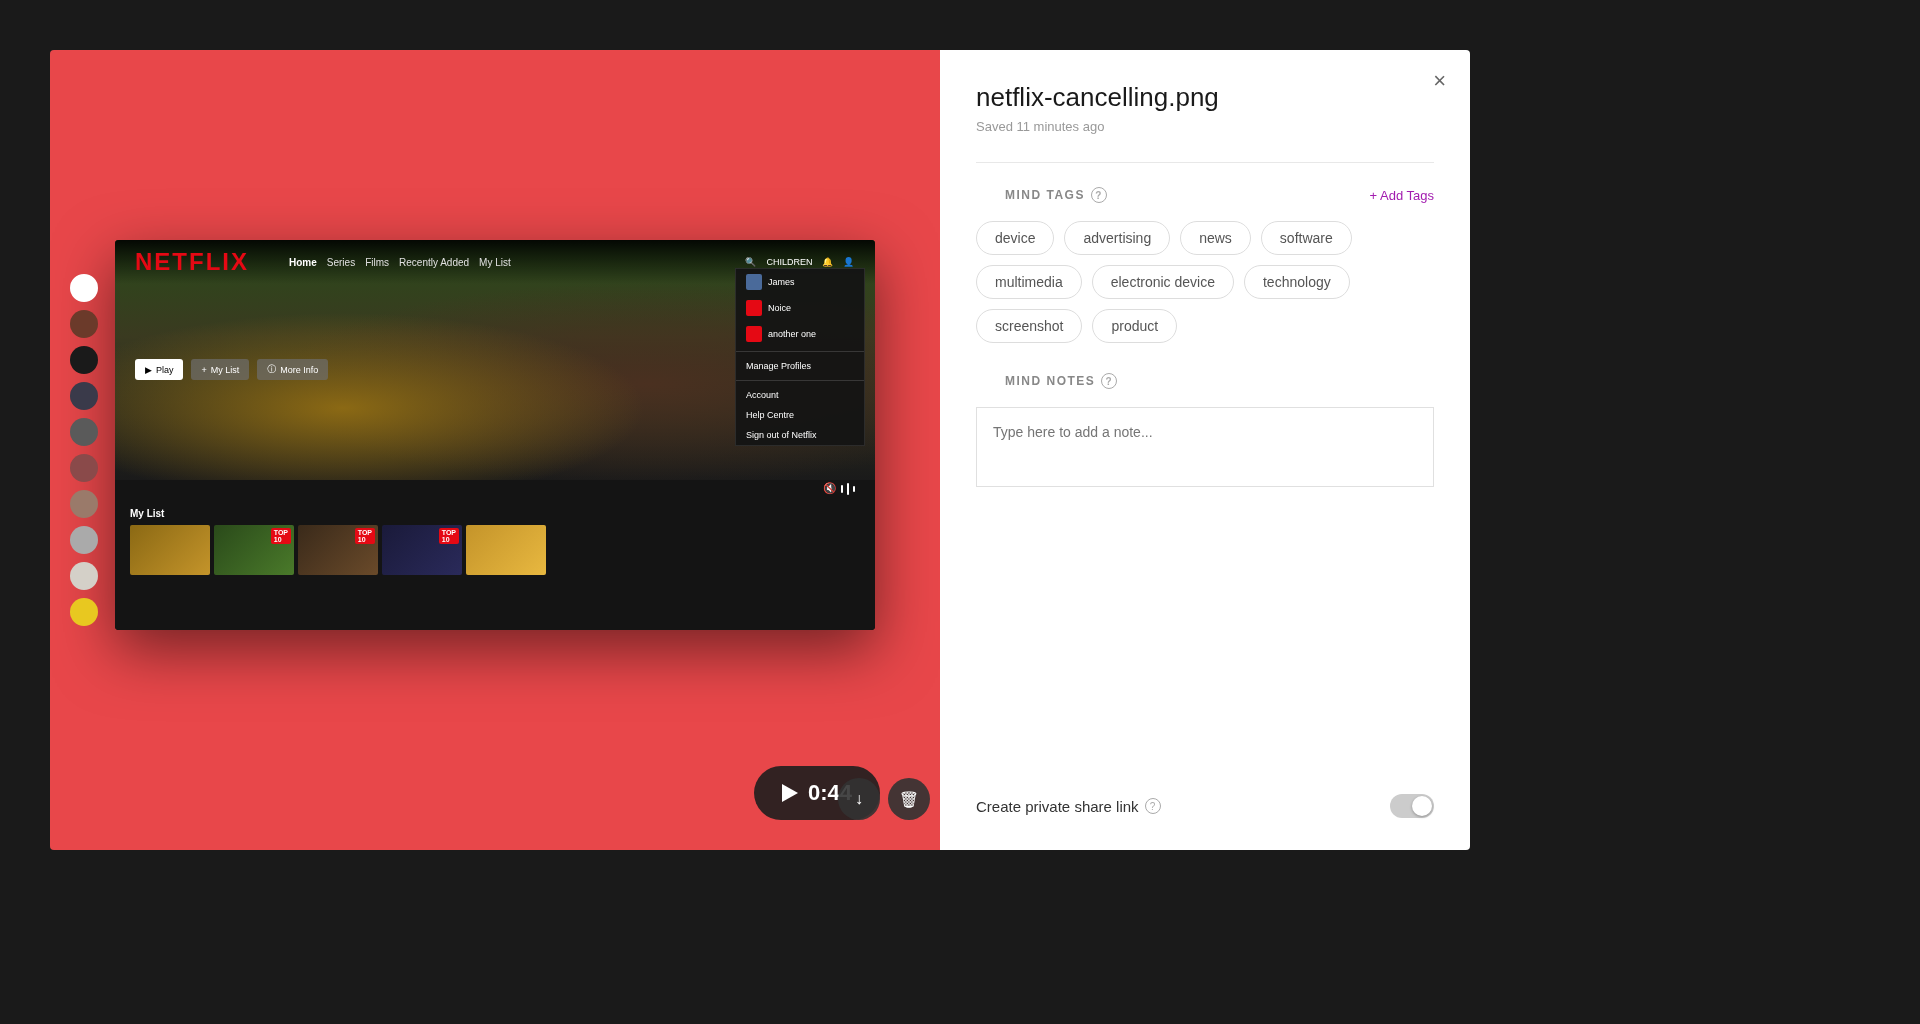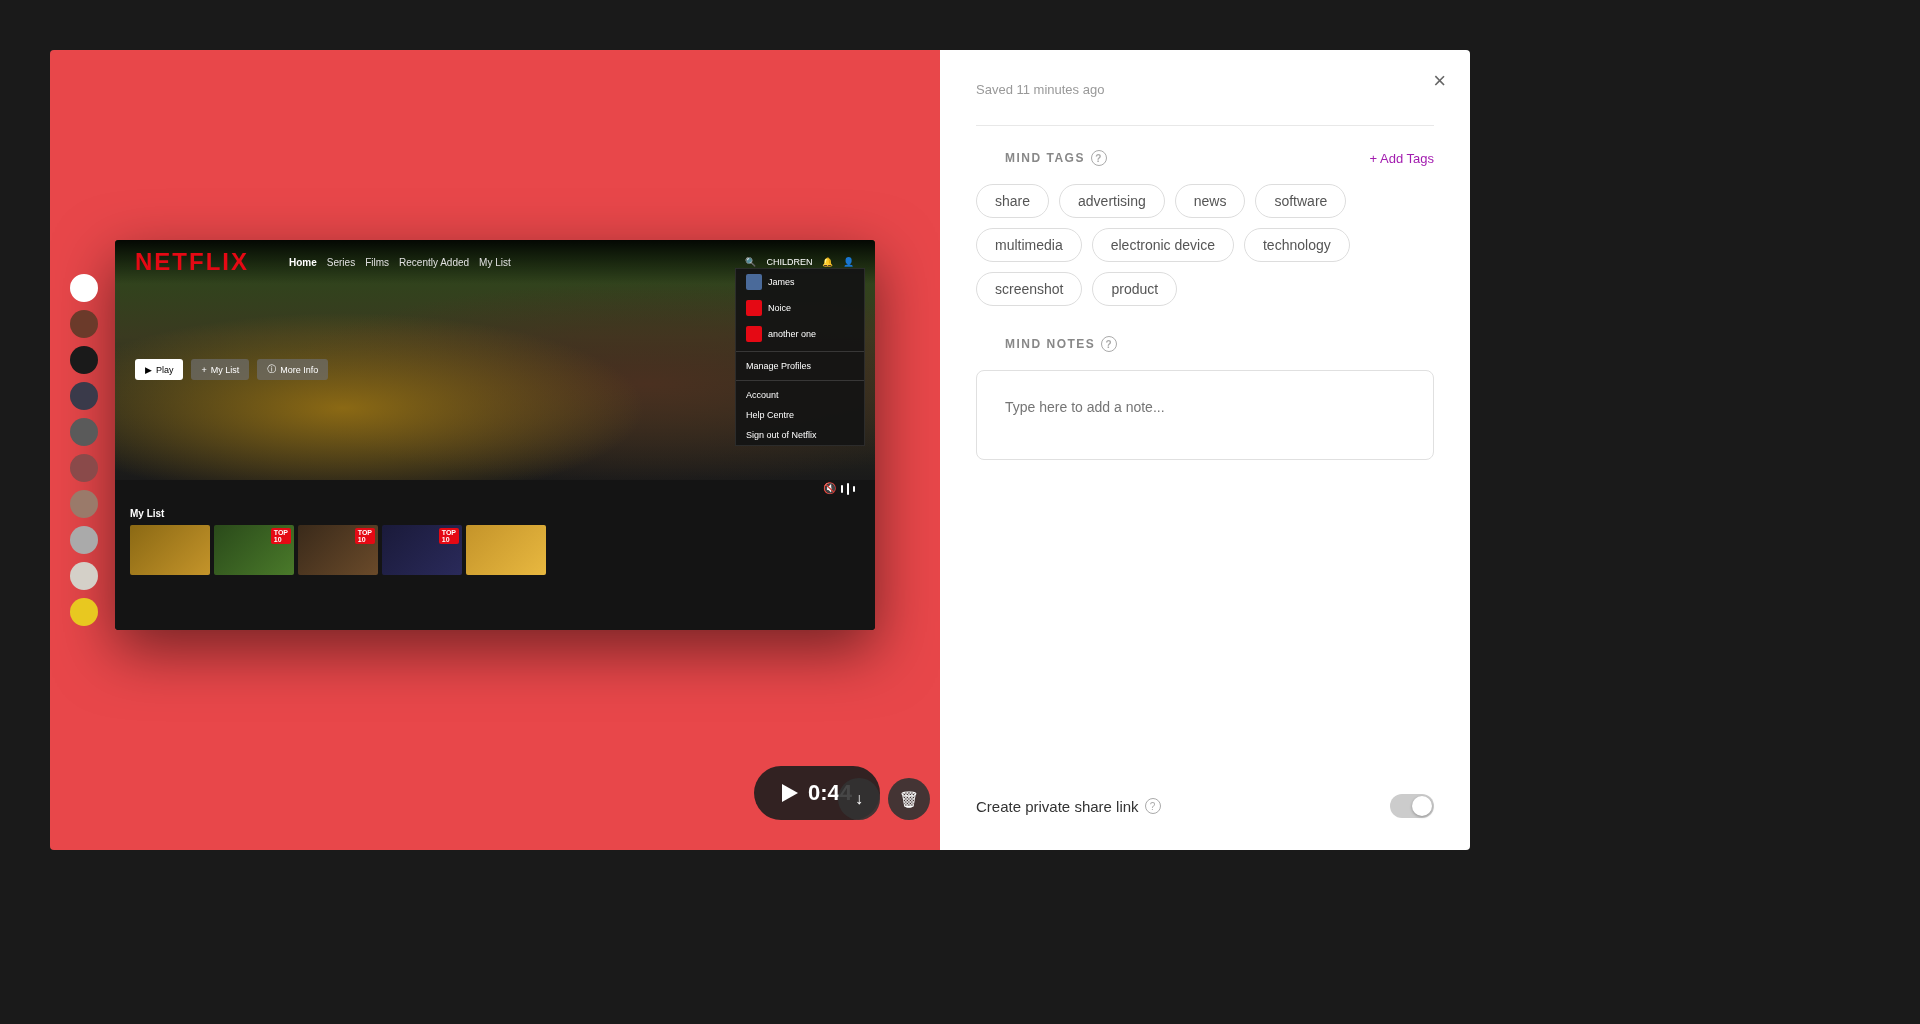"netflix-cancelling.png" h1.file-title { html: none -> <h1>netflix-cancelling.png</h1> }
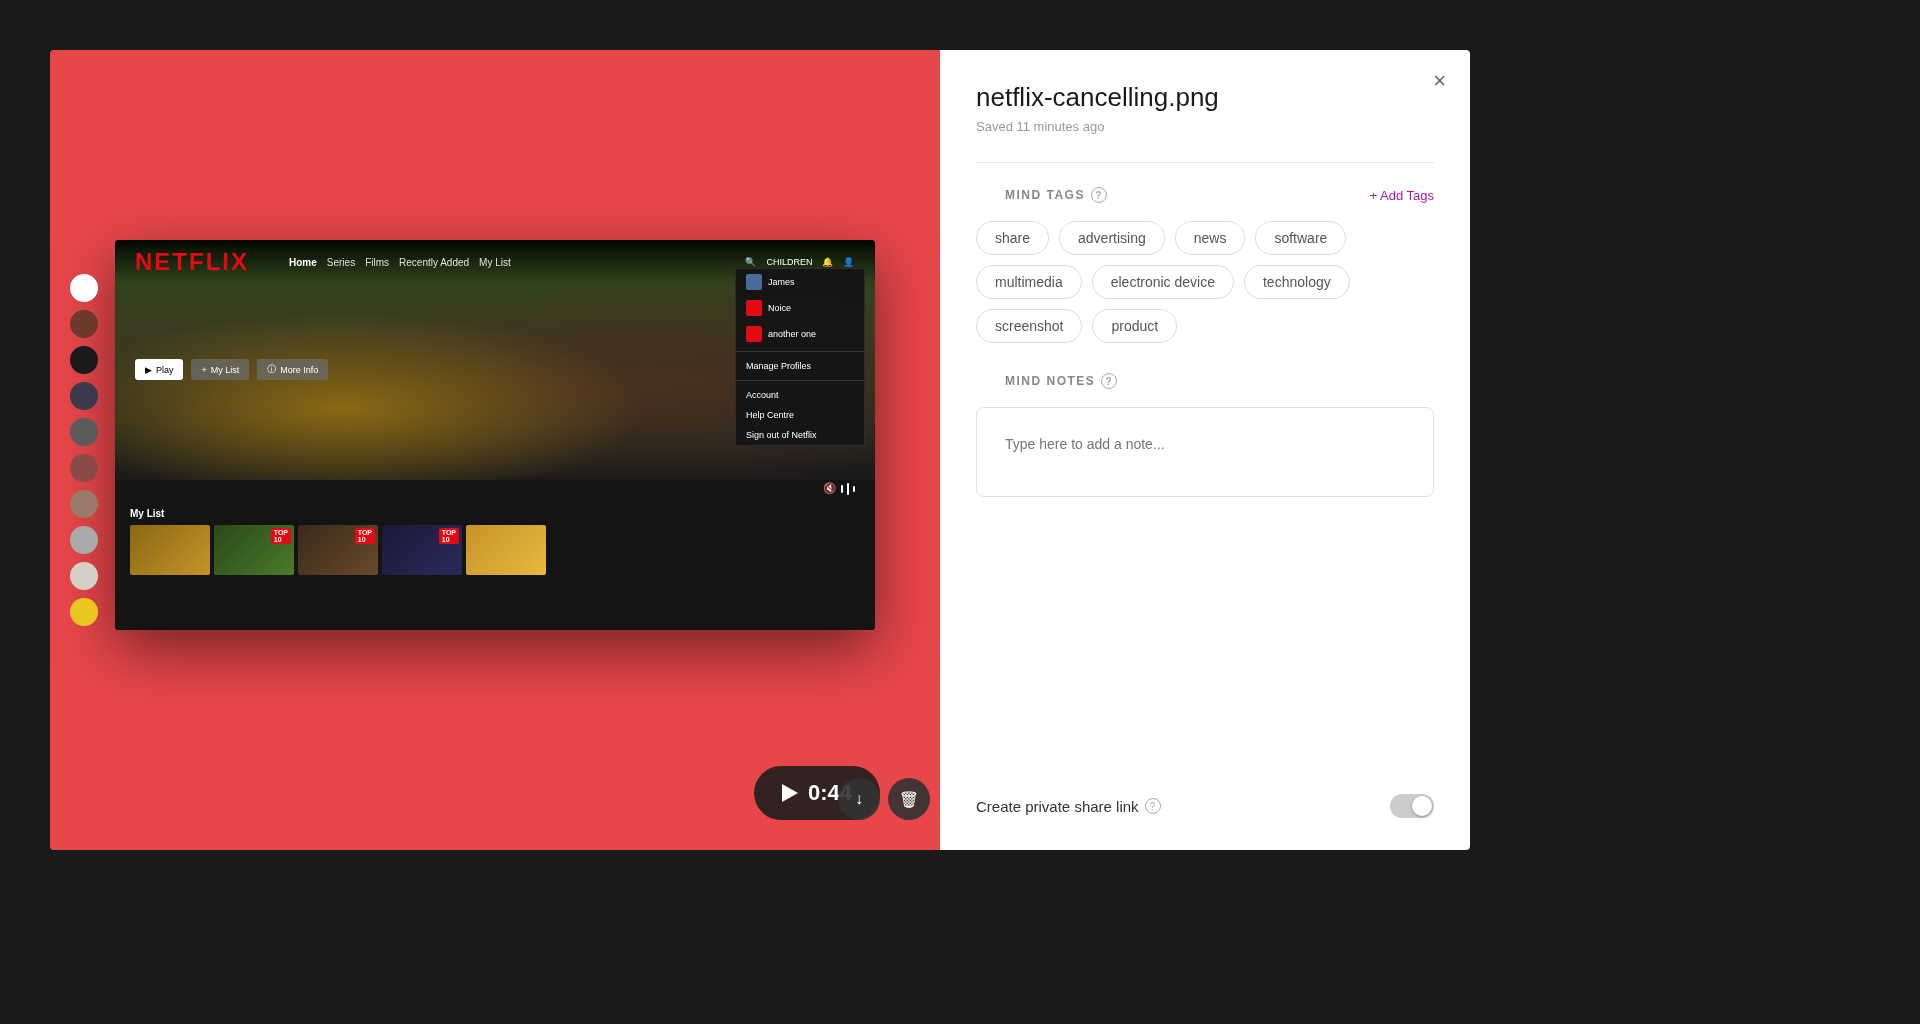"share" div.tag { text: share -> device }
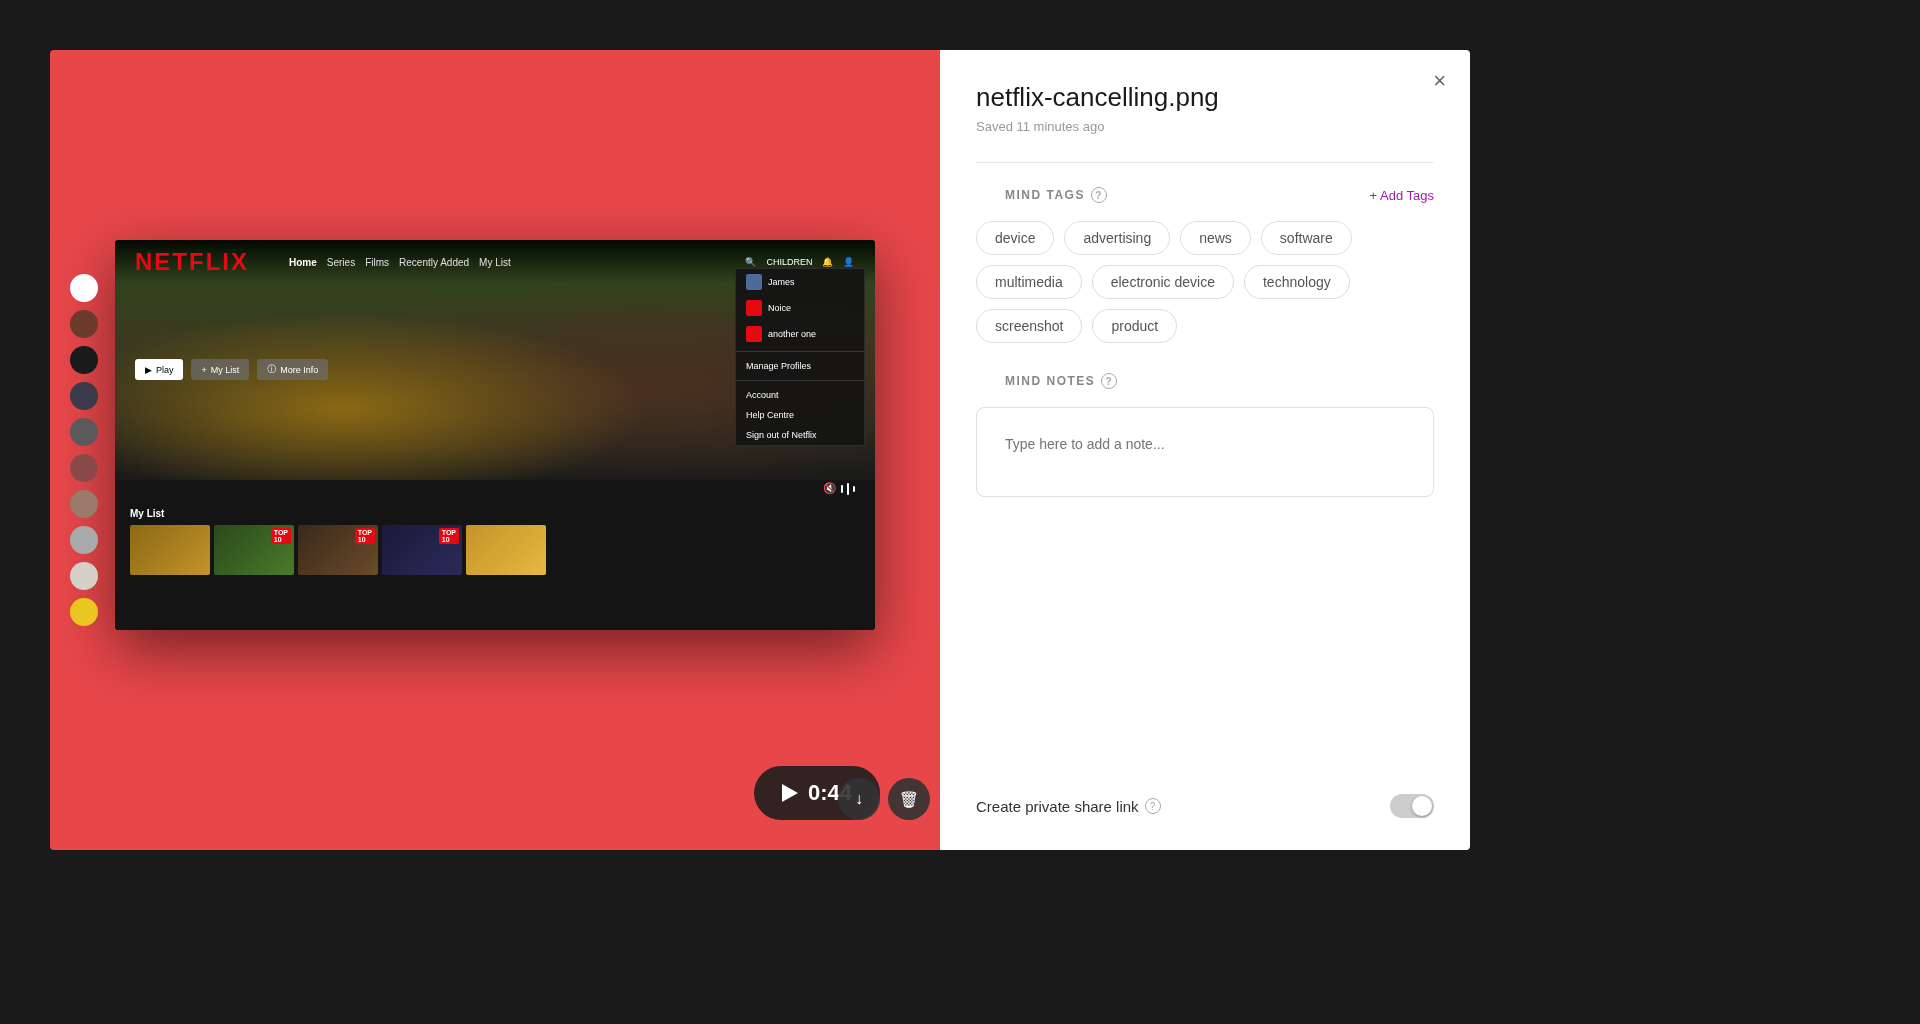"Type here to add a" .notes-input { border-radius: 8px -> 0; padding: 28px -> 16px }
